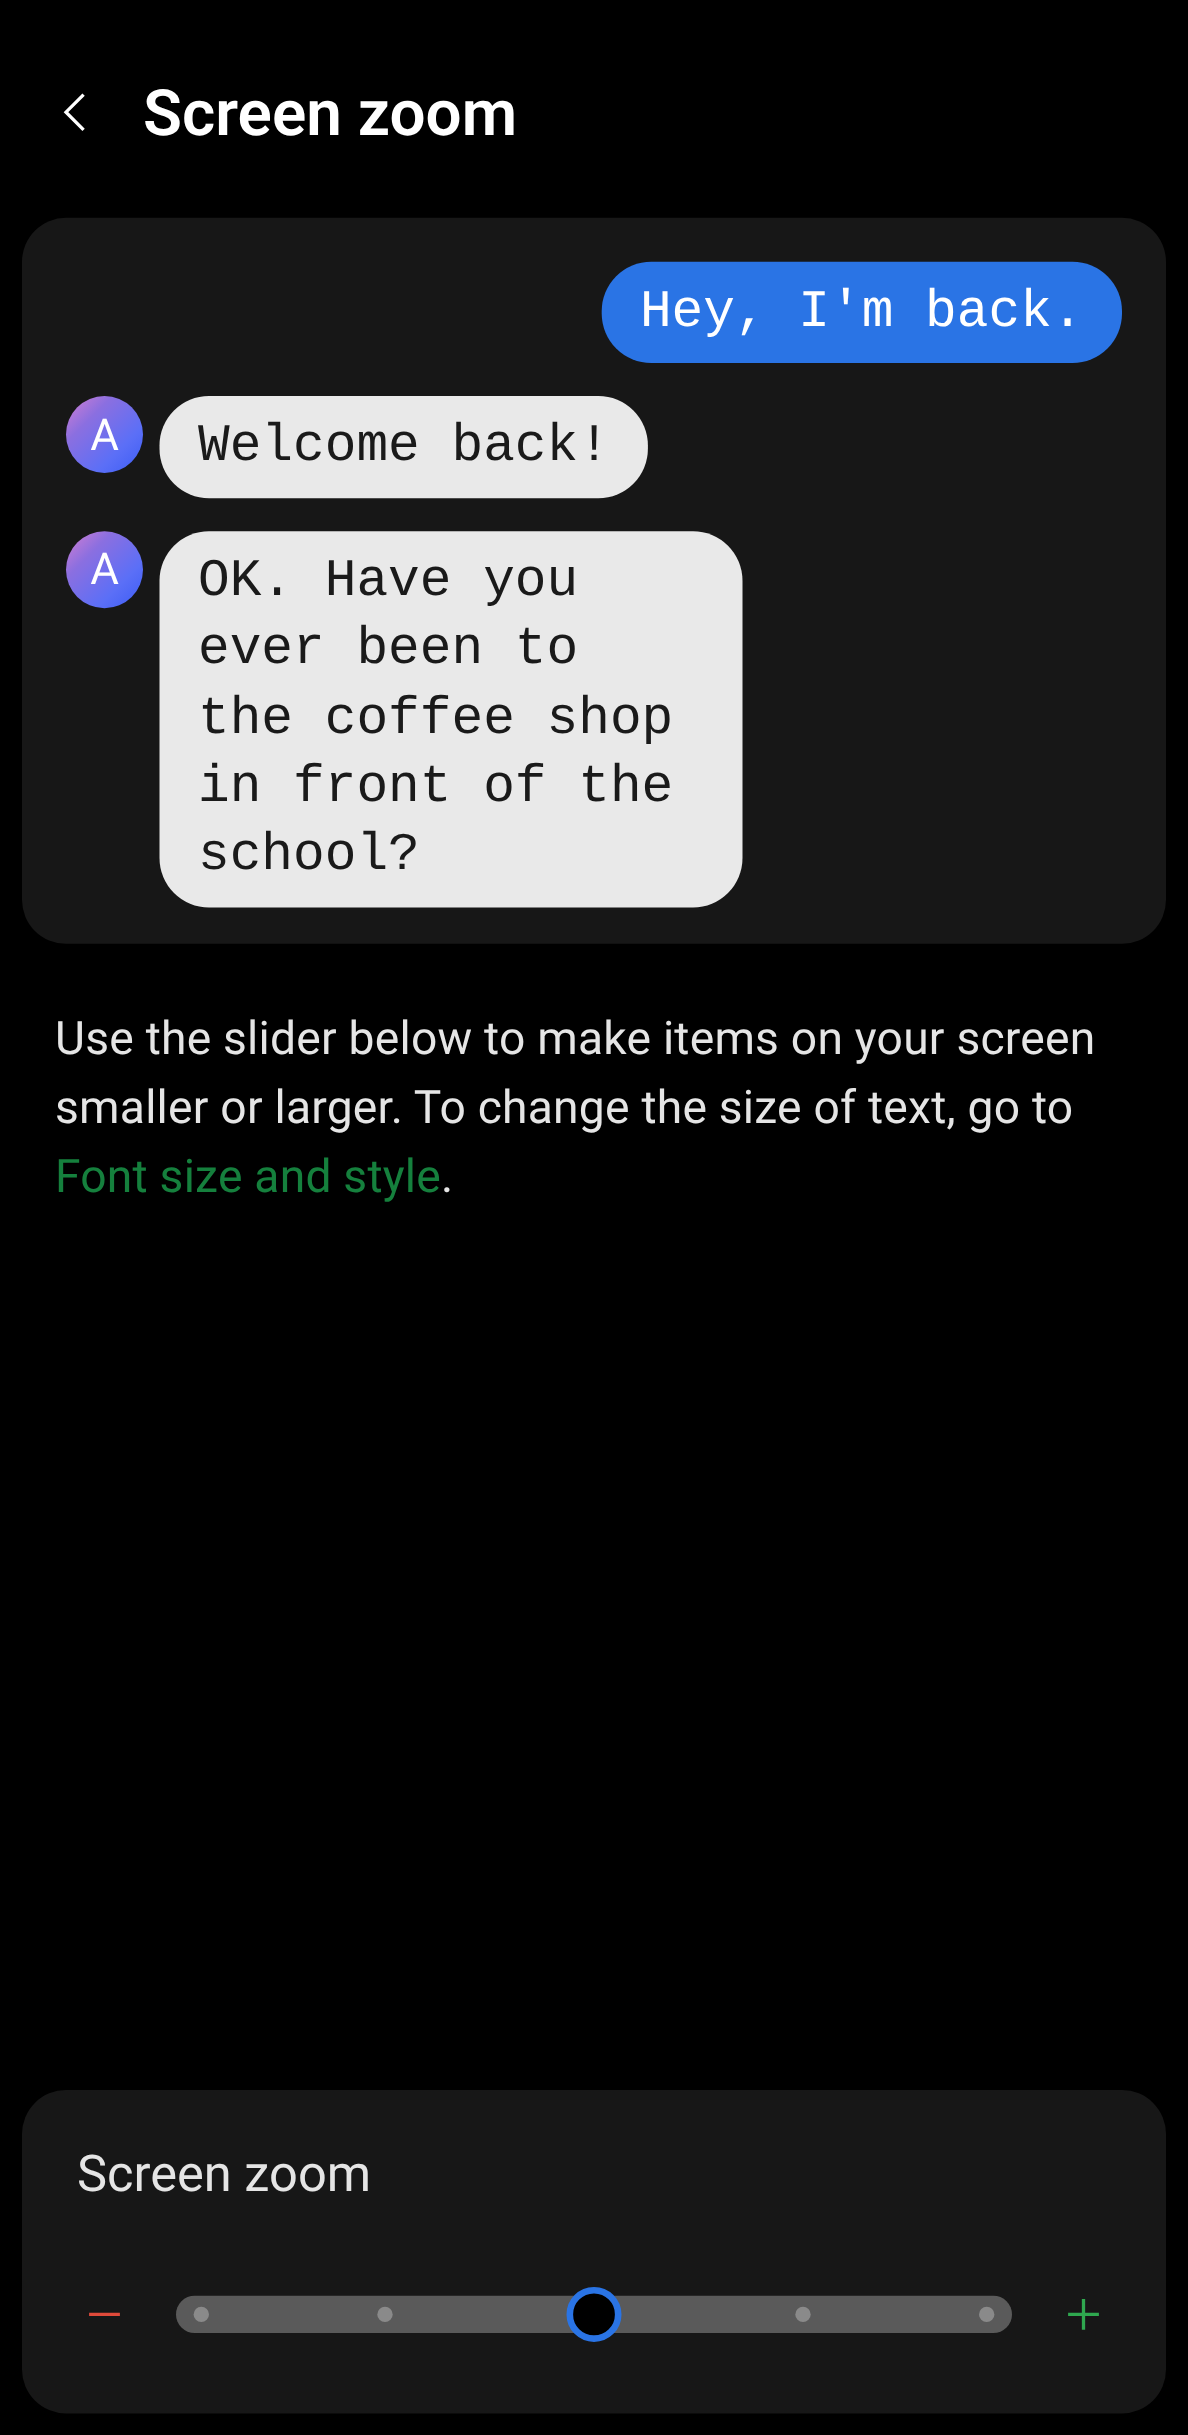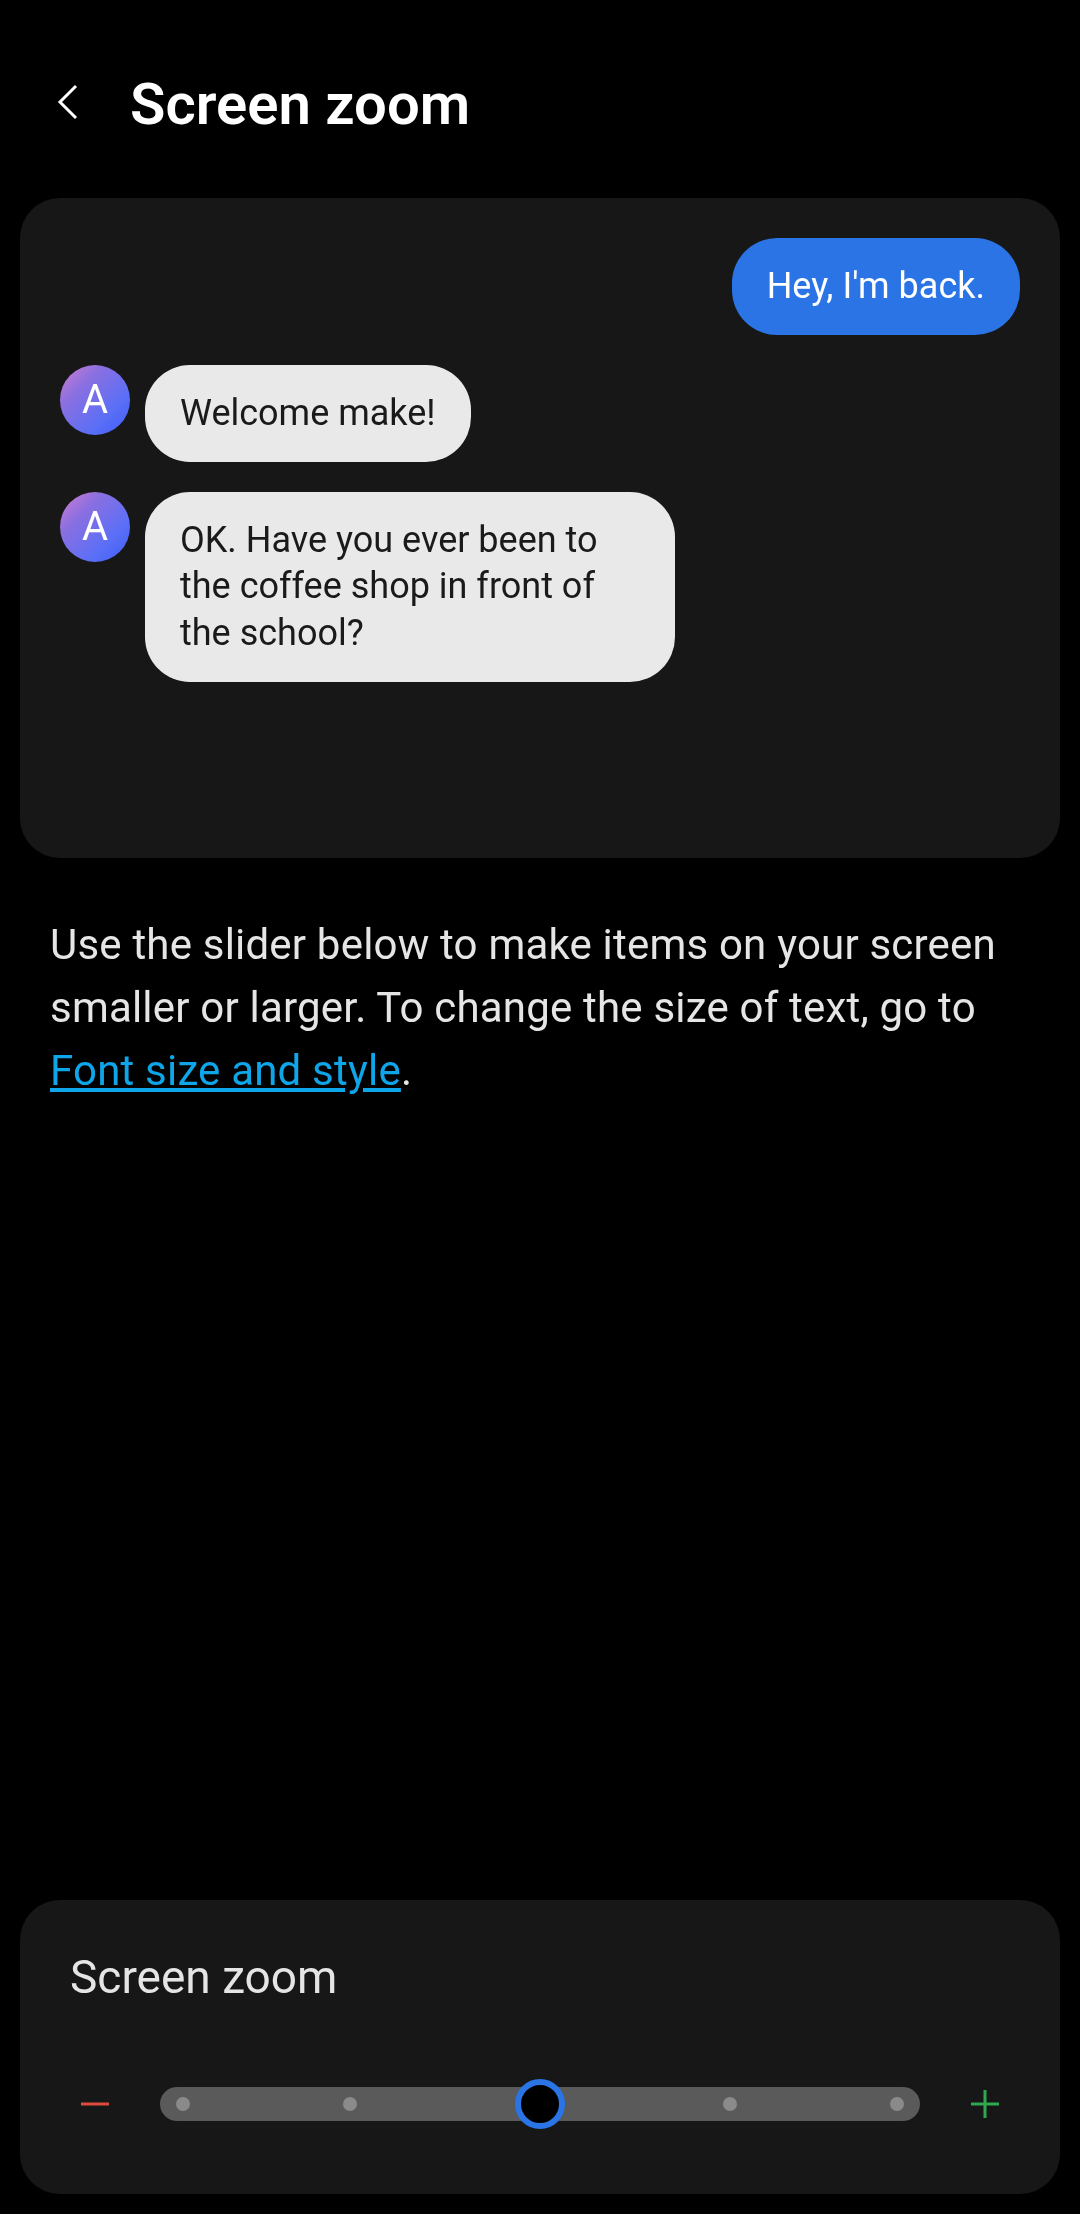"Hey, I'm back." .bubble { font-family: none -> Liberation Mono, monospace; font-size: 36px -> 48px; padding: 25px 35px -> 15px 35px }
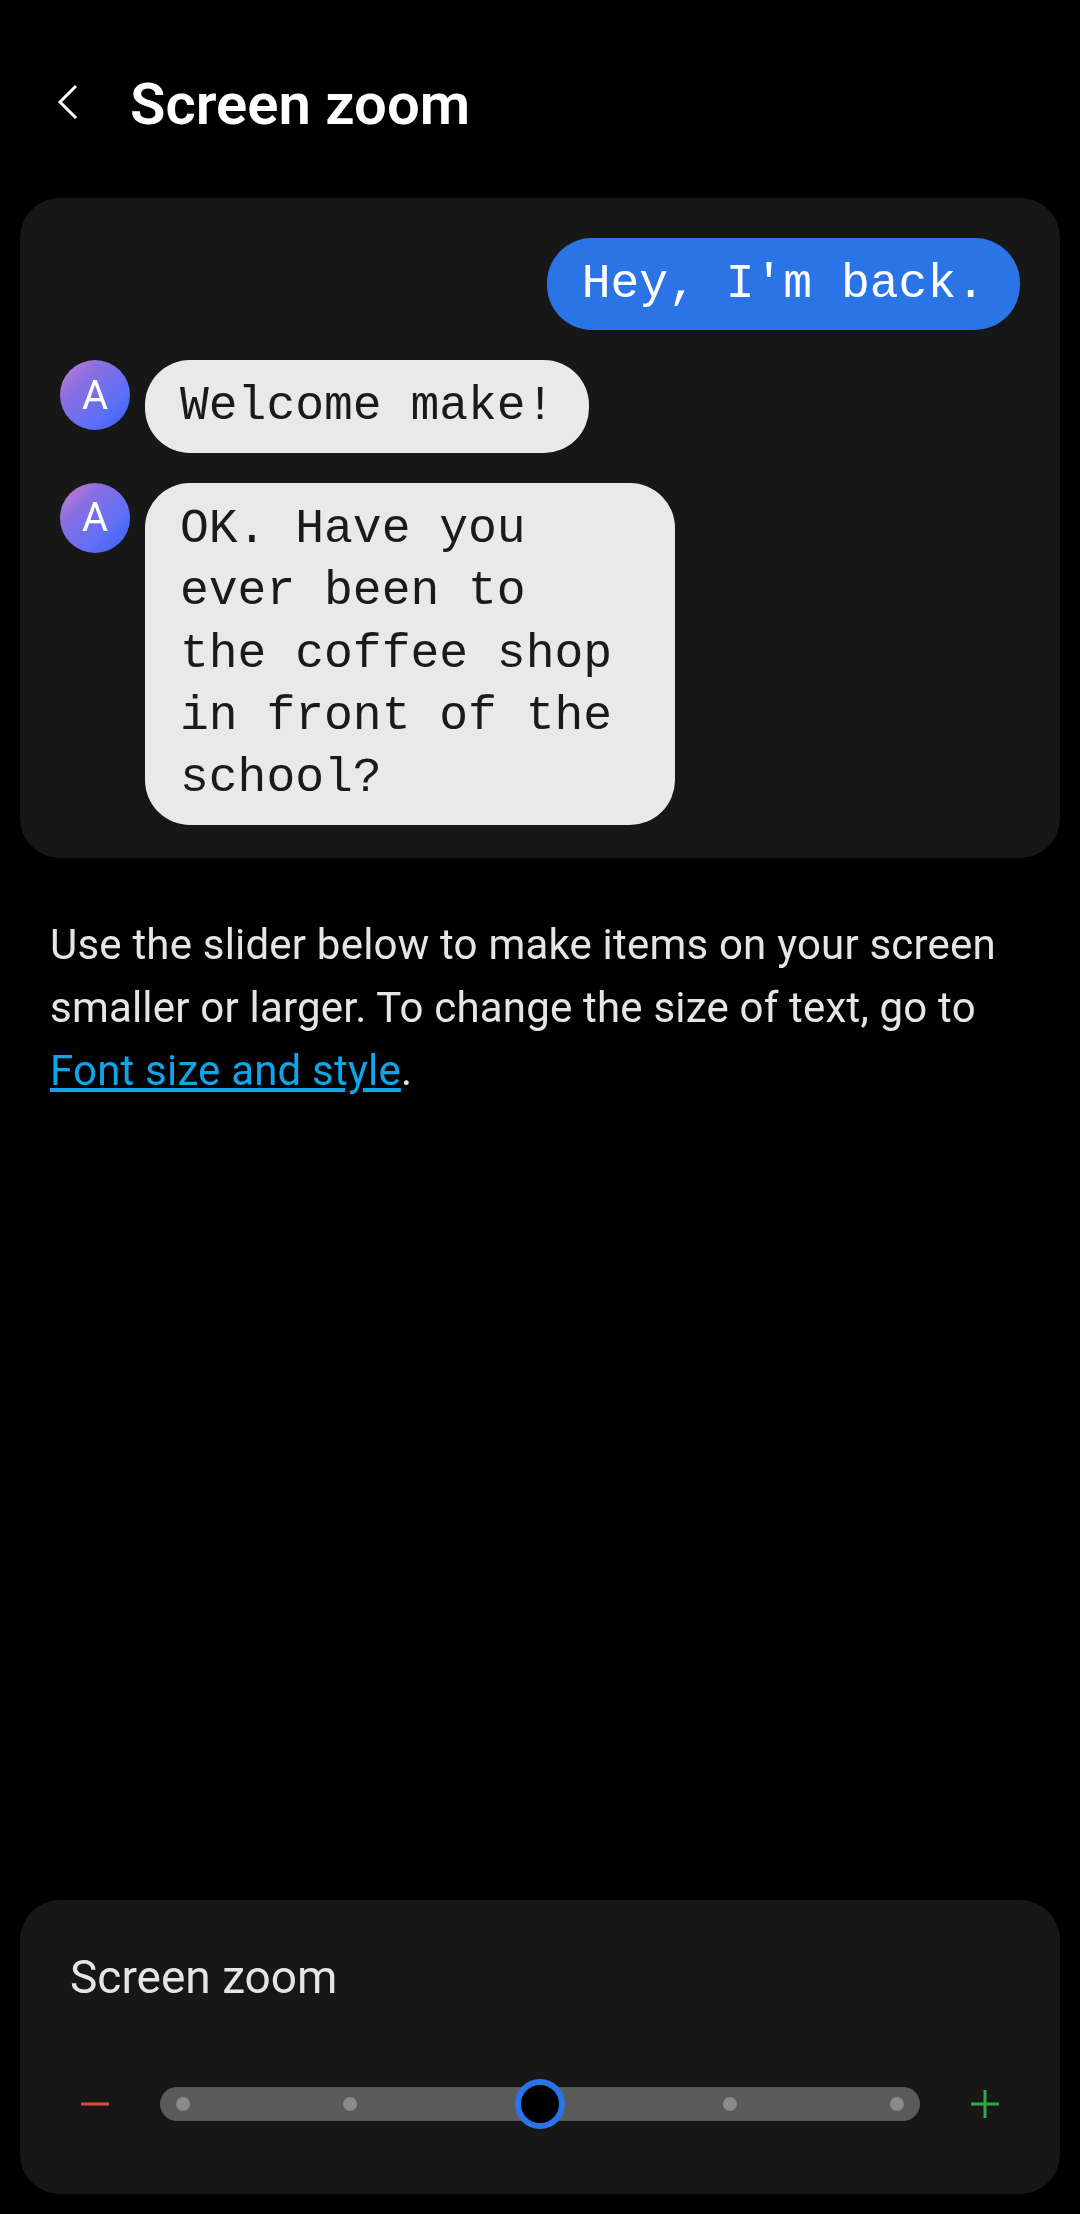"Welcome make!" div.bubble { text: make -> back }
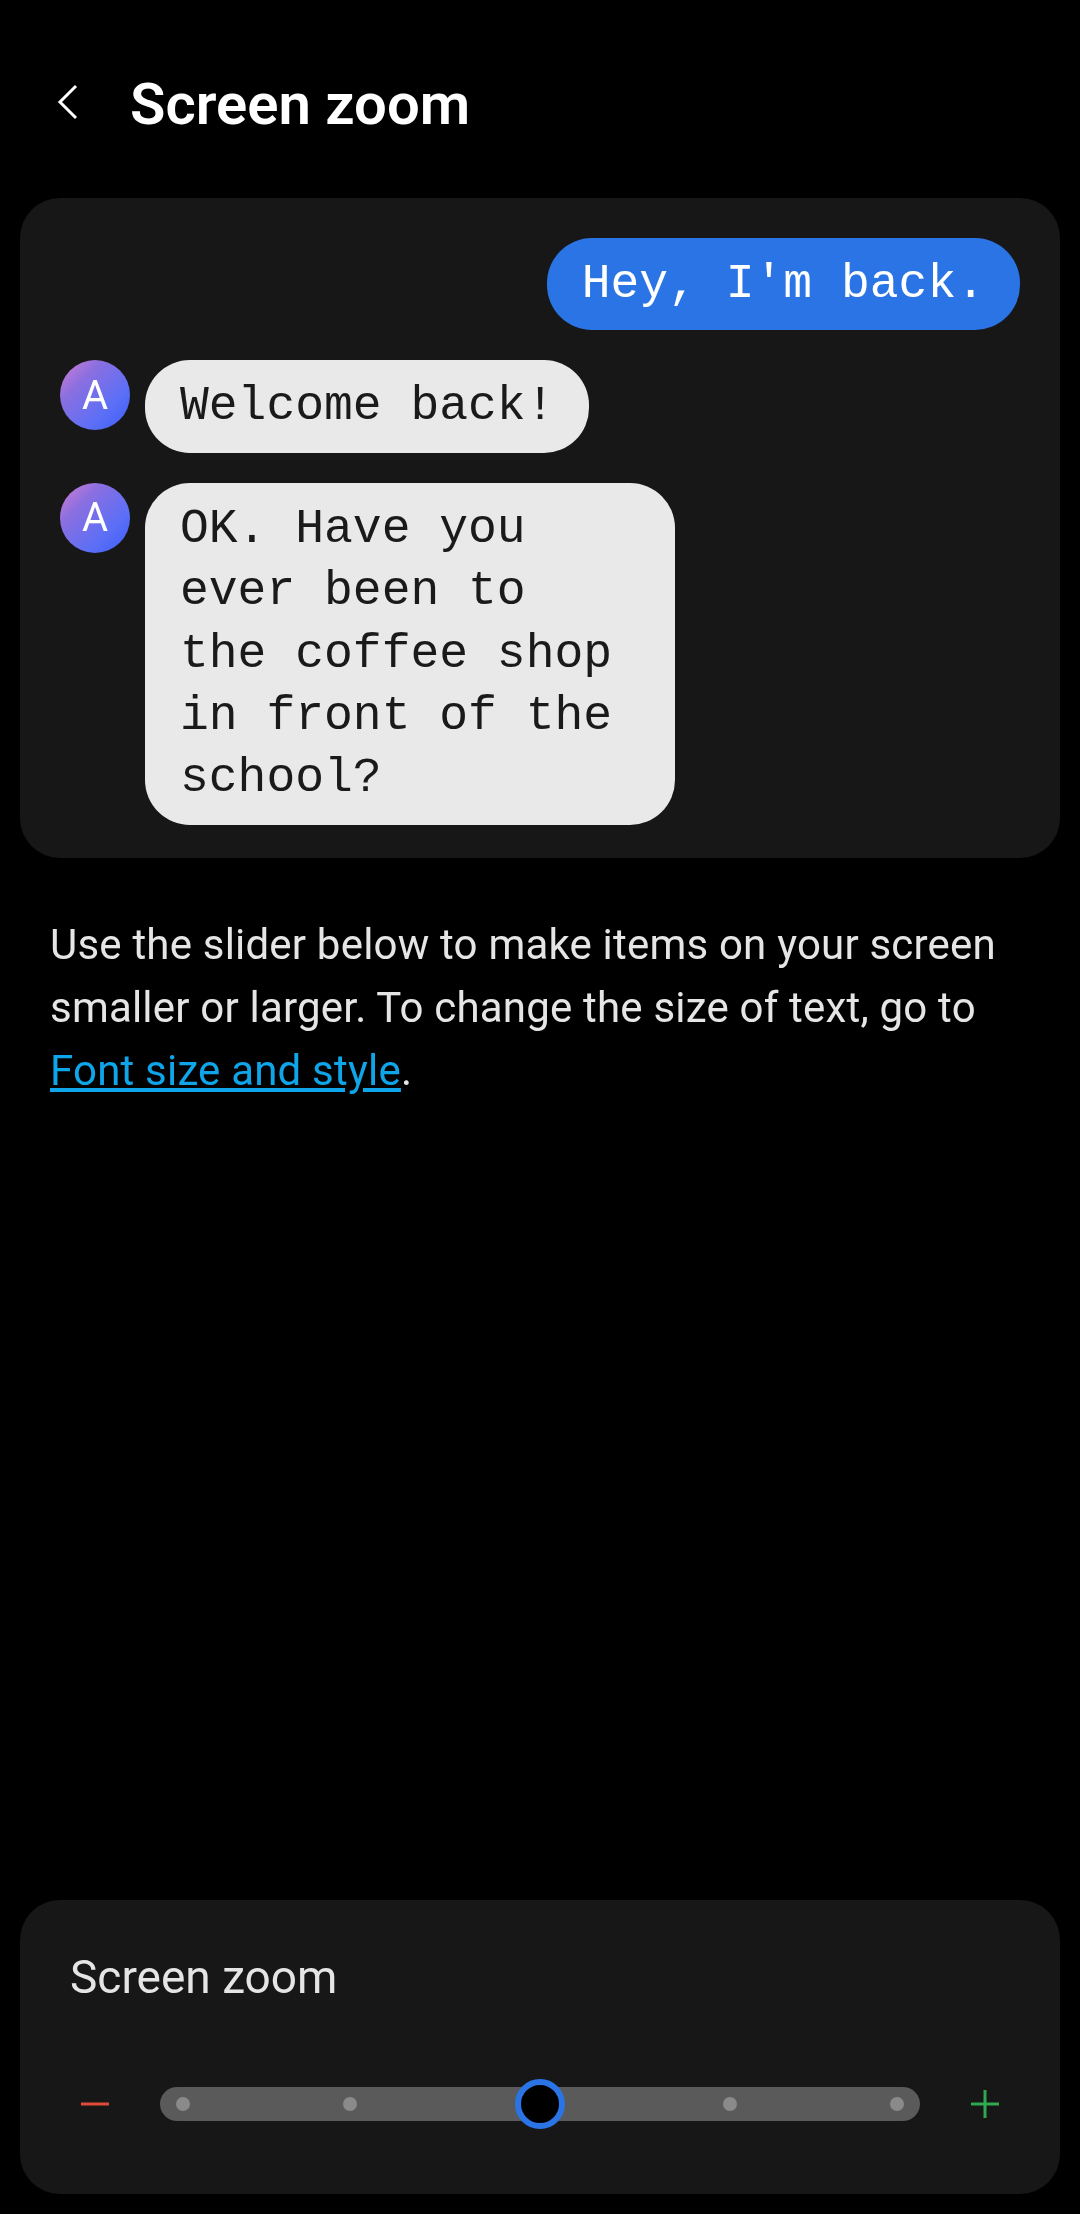"Font size and style" .link { color: #0ea5e9 -> #15803d; text-decoration: underline -> none }
